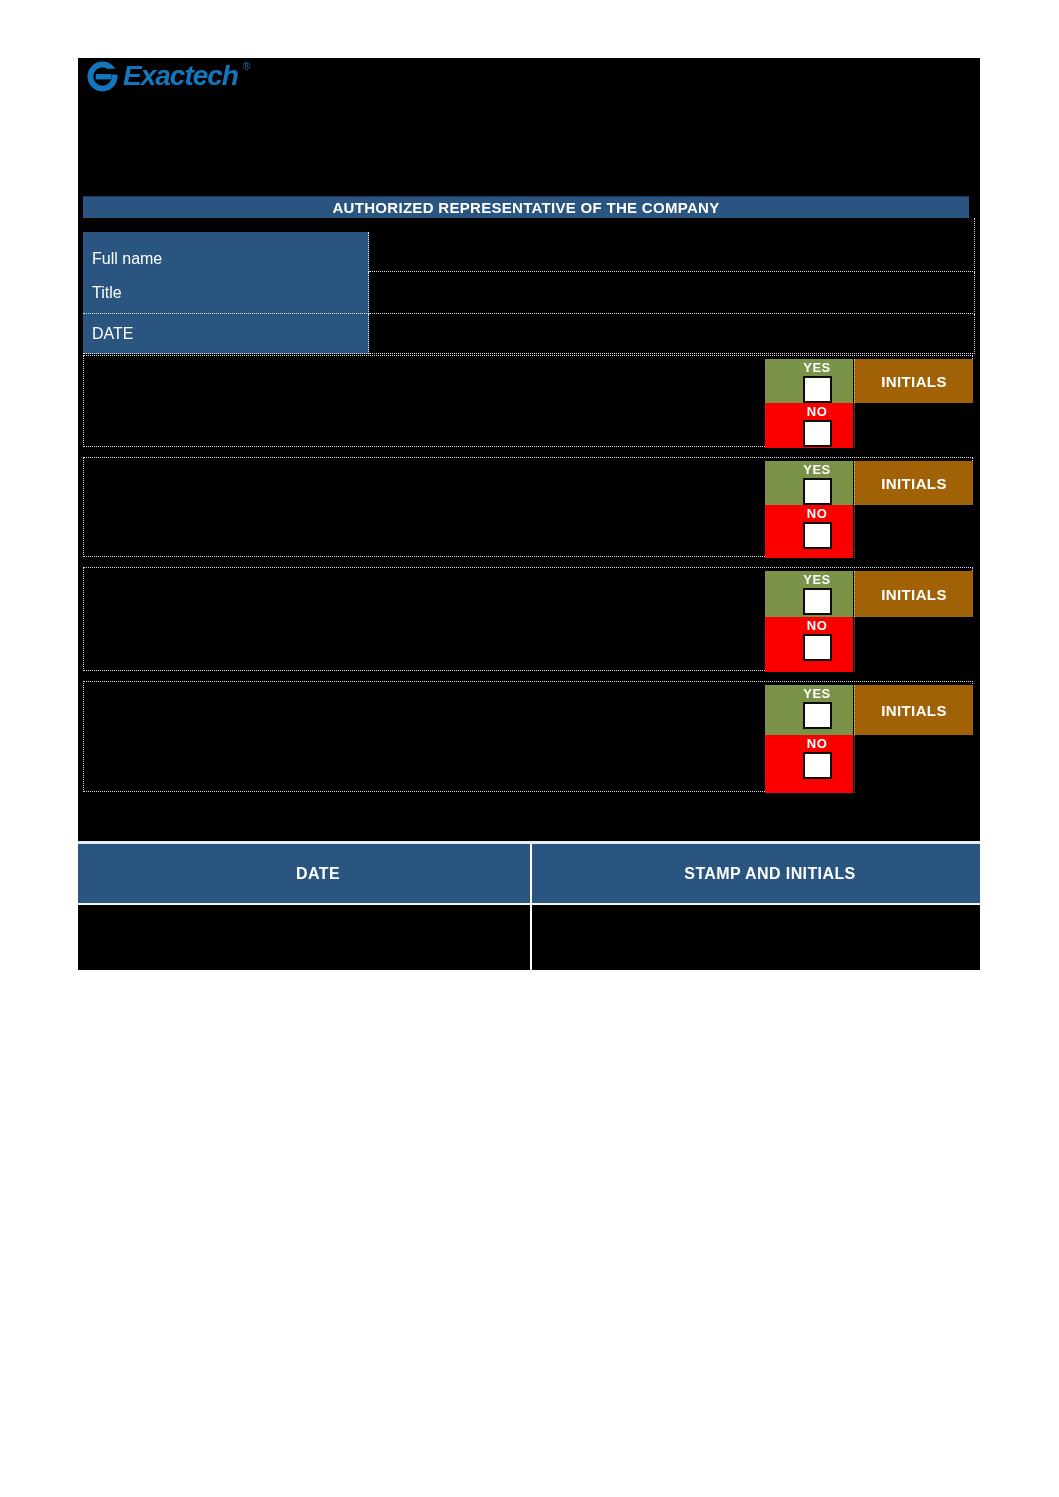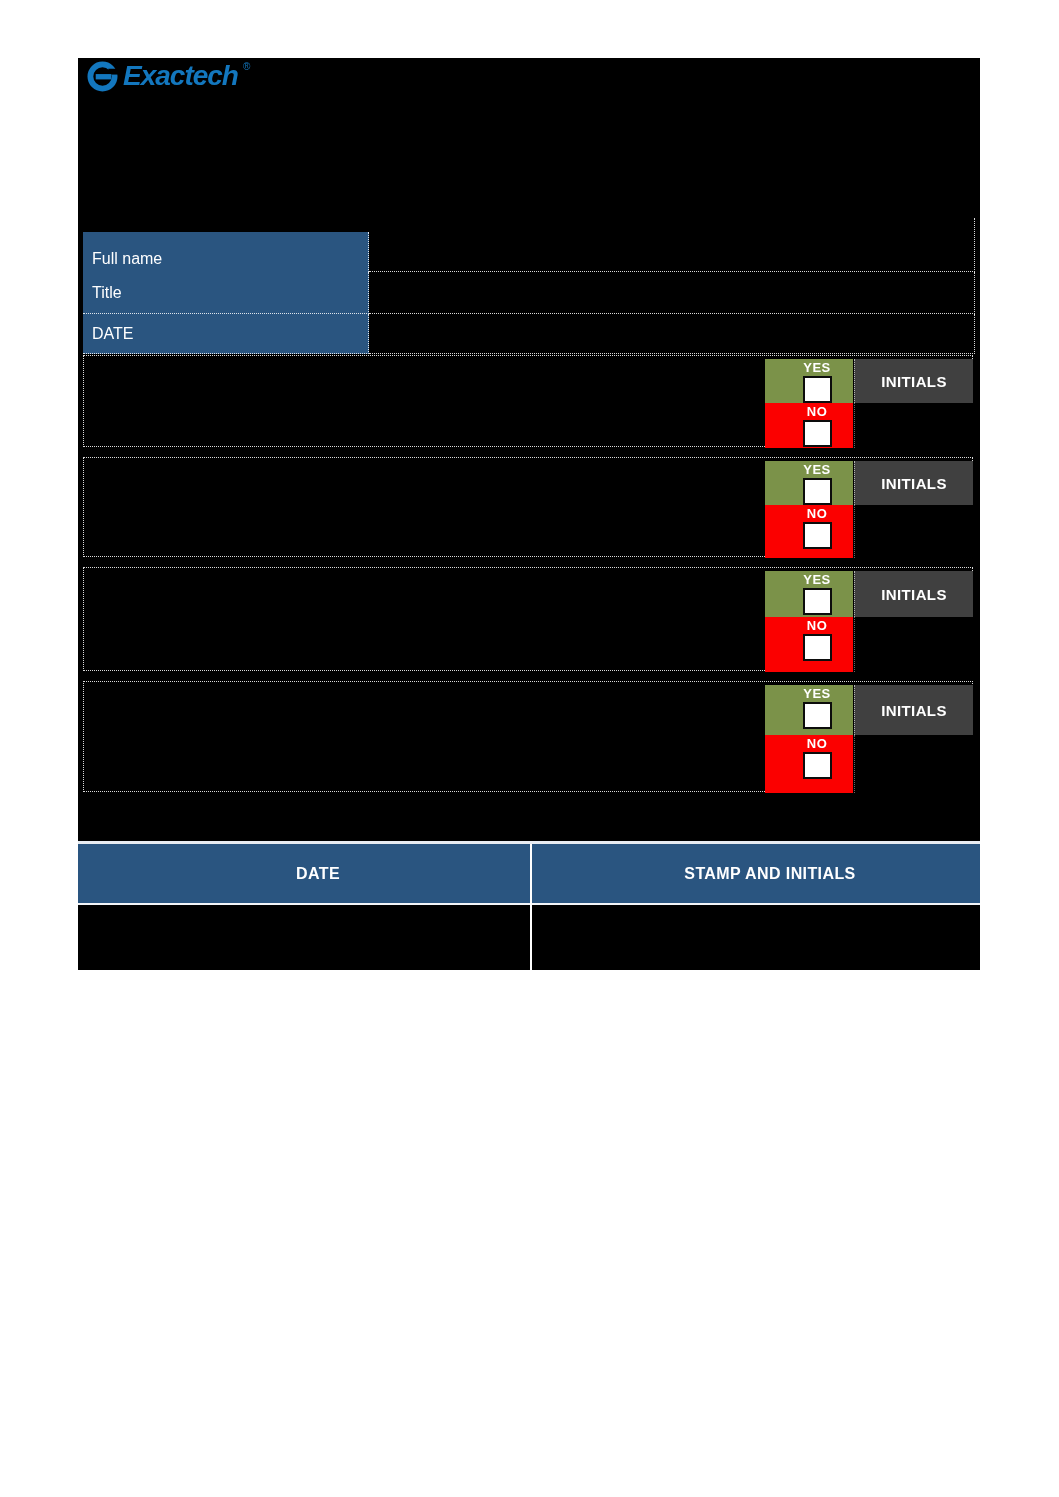"AUTHORIZED REPRESENTATIVE OF THE COMPANY" div.section-header { html: none -> <div>AUTHORIZED REPRESENTATIVE OF THE COMPANY</div> }
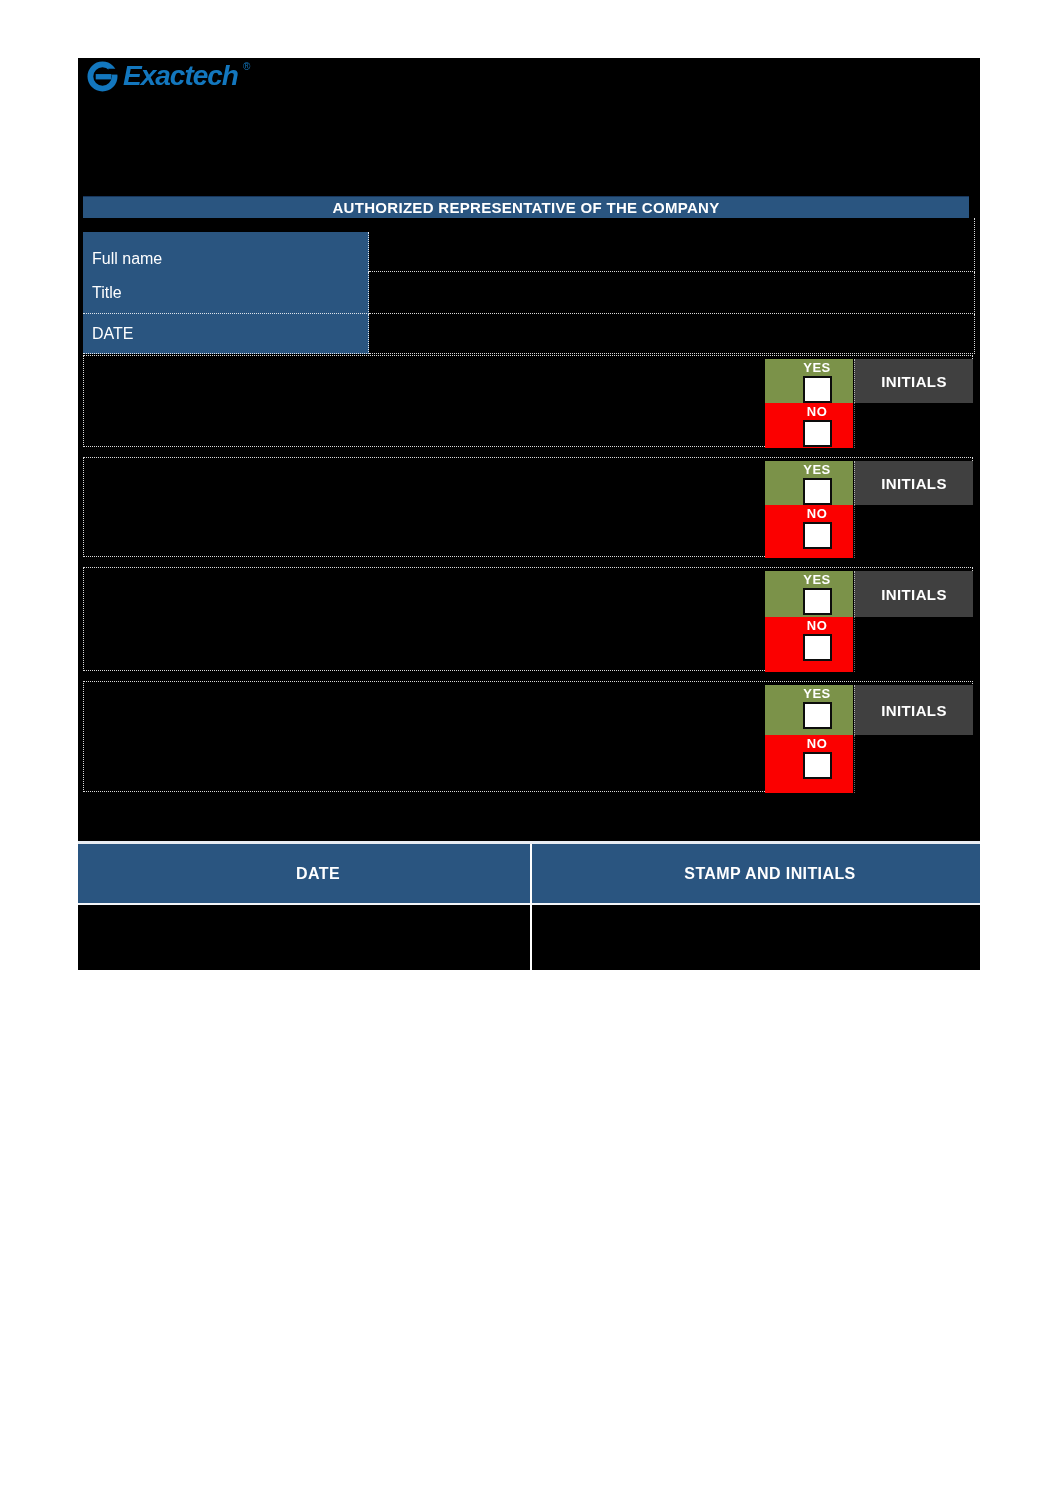"INITIALS" .initials-cell { background: #404040 -> #a16207 }
